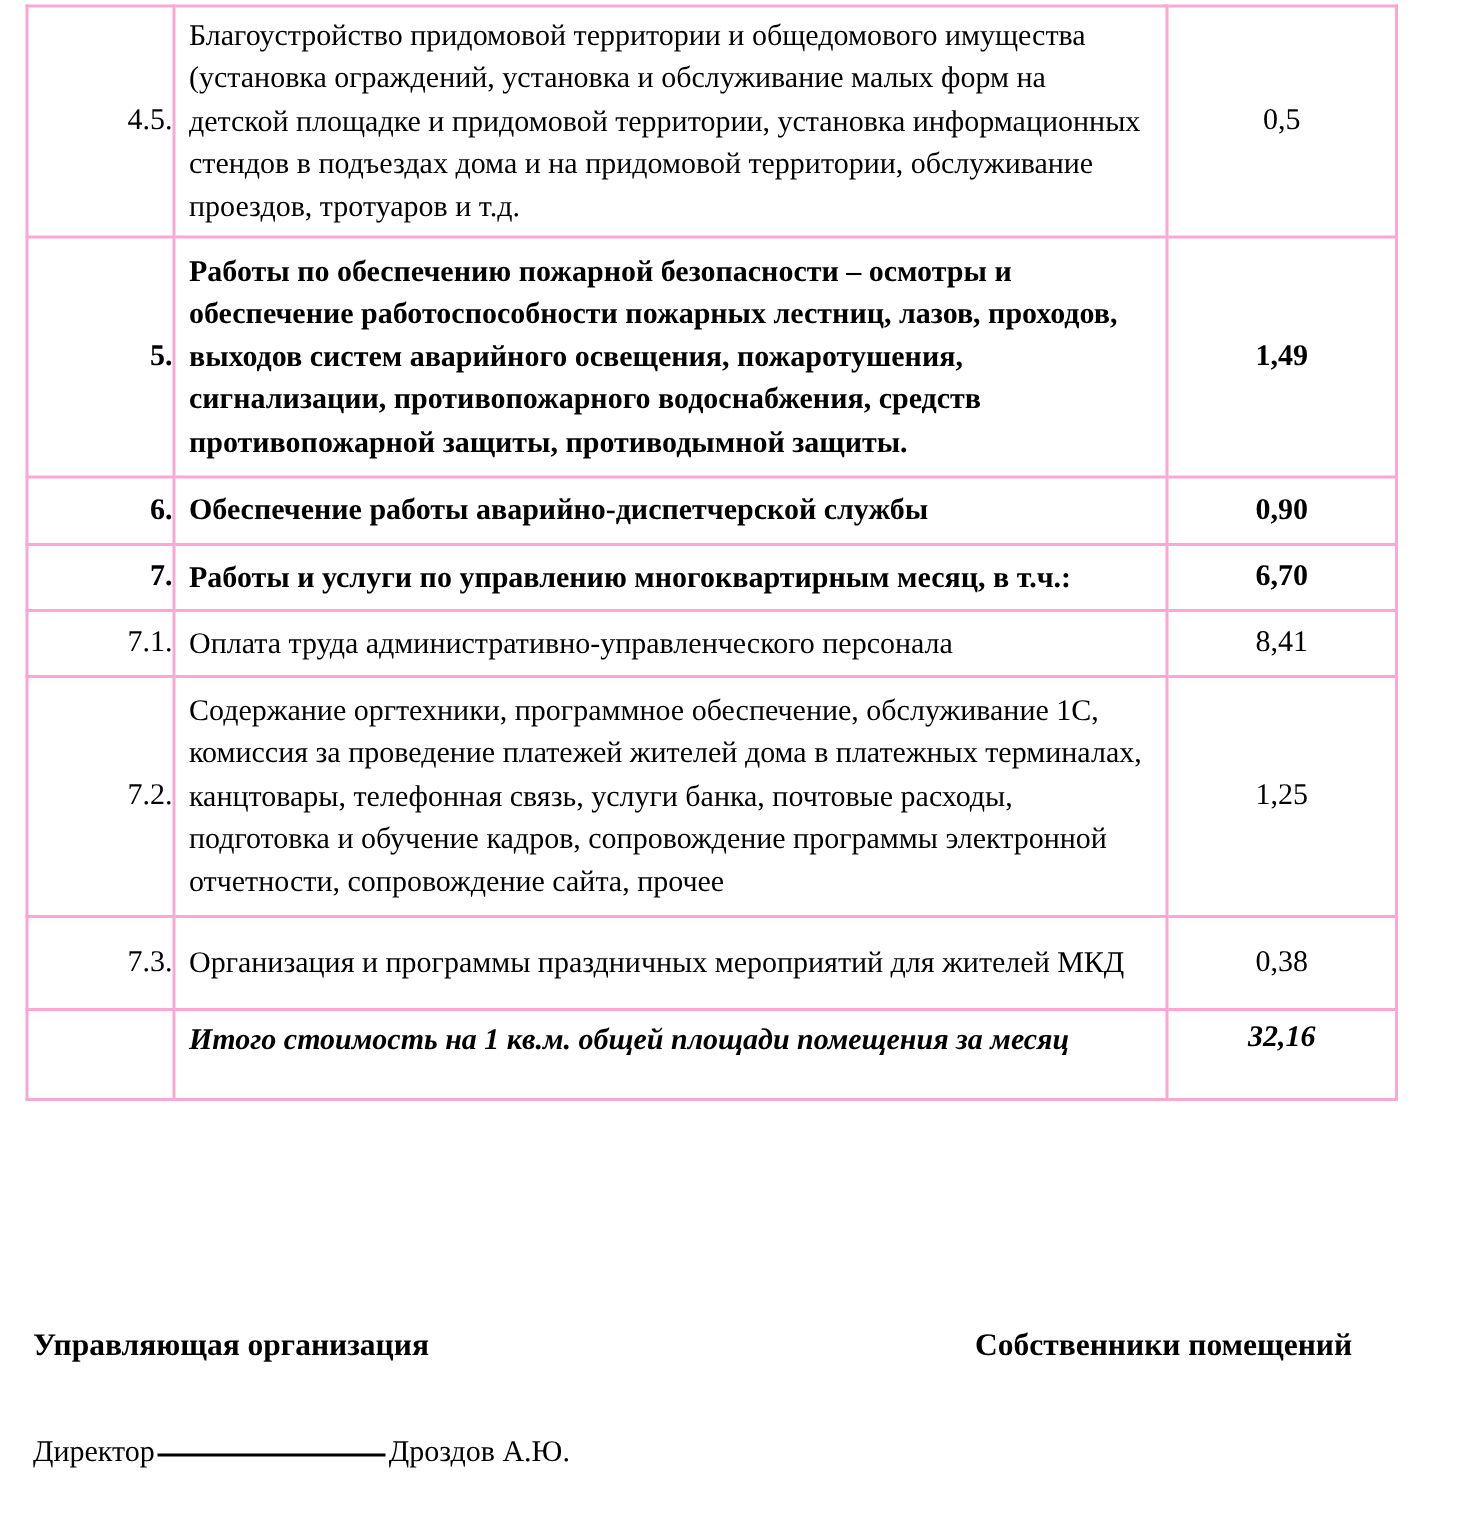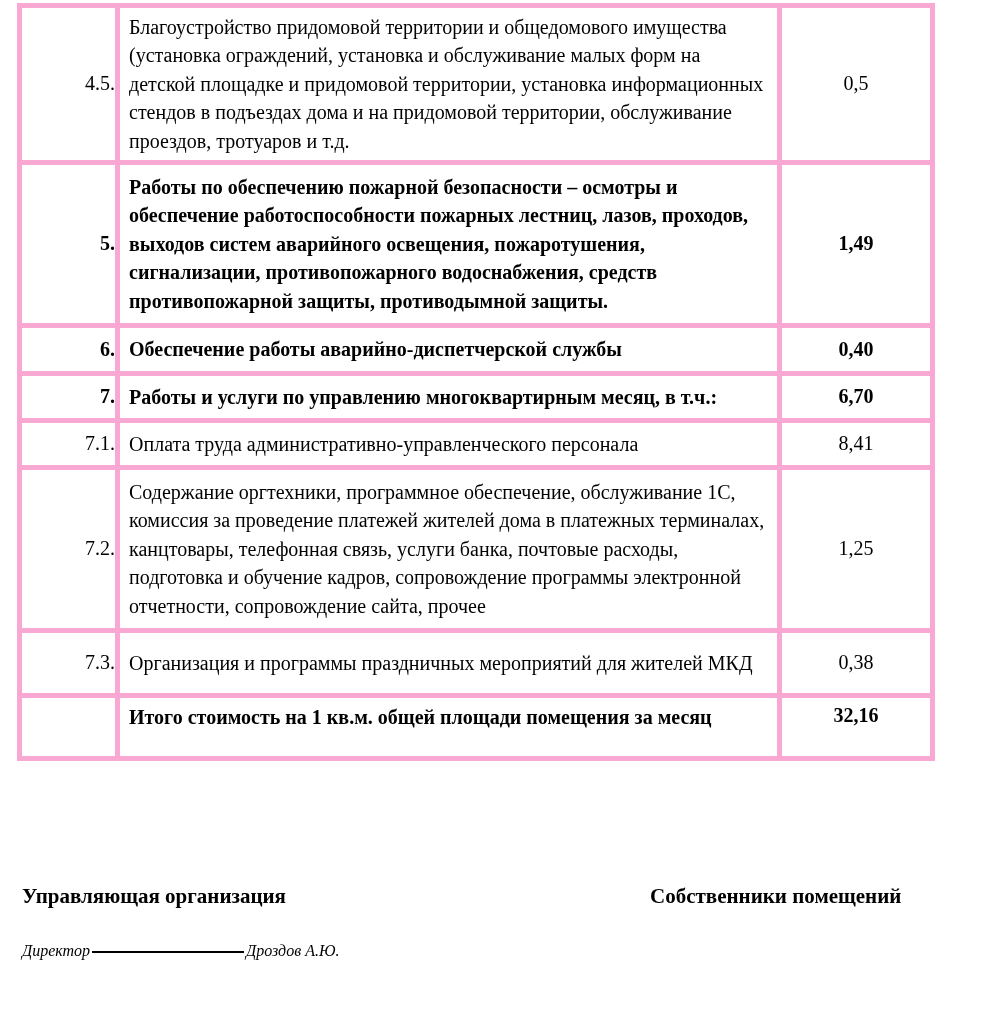"Благоустройство придомовой территории и" .tariff-table td { border: 5px solid #f9a8d4 -> 2px solid #f9a8d4 }
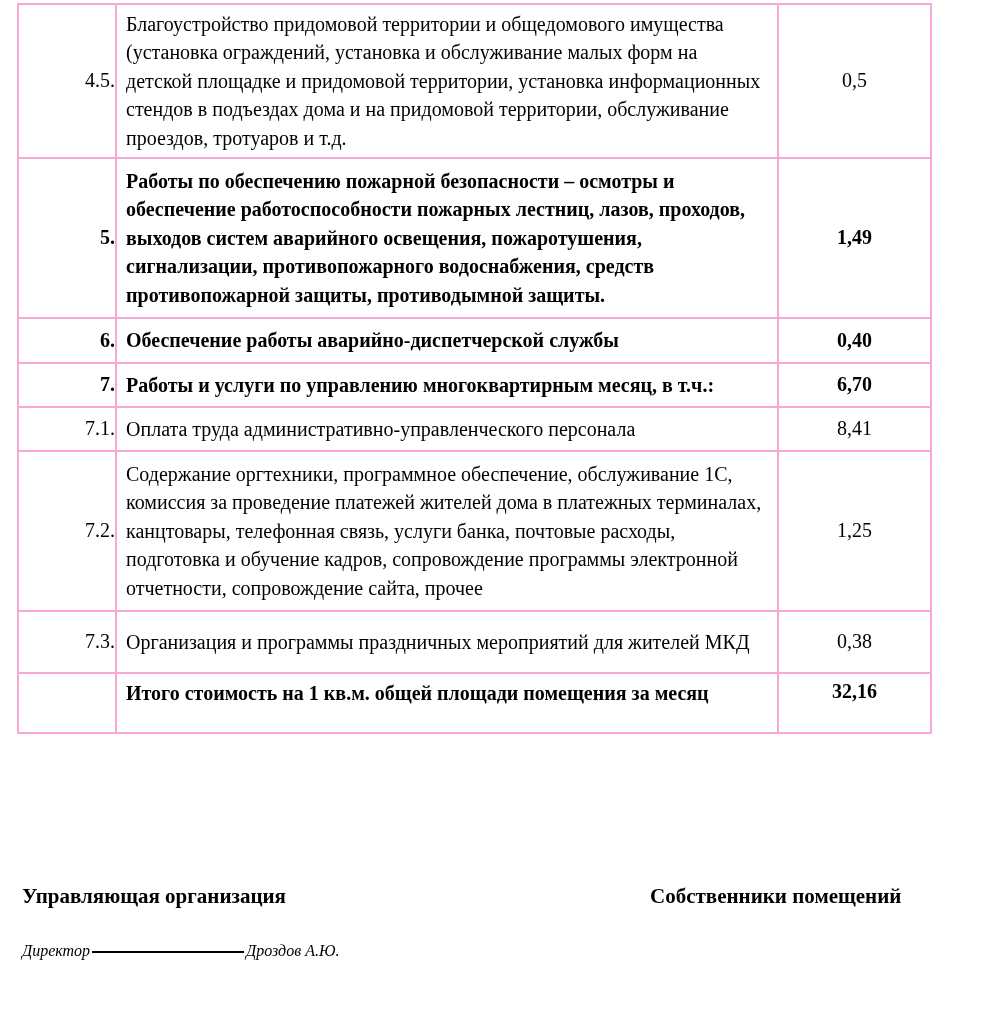"0,40" td.value { text: 0,40 -> 0,90 }
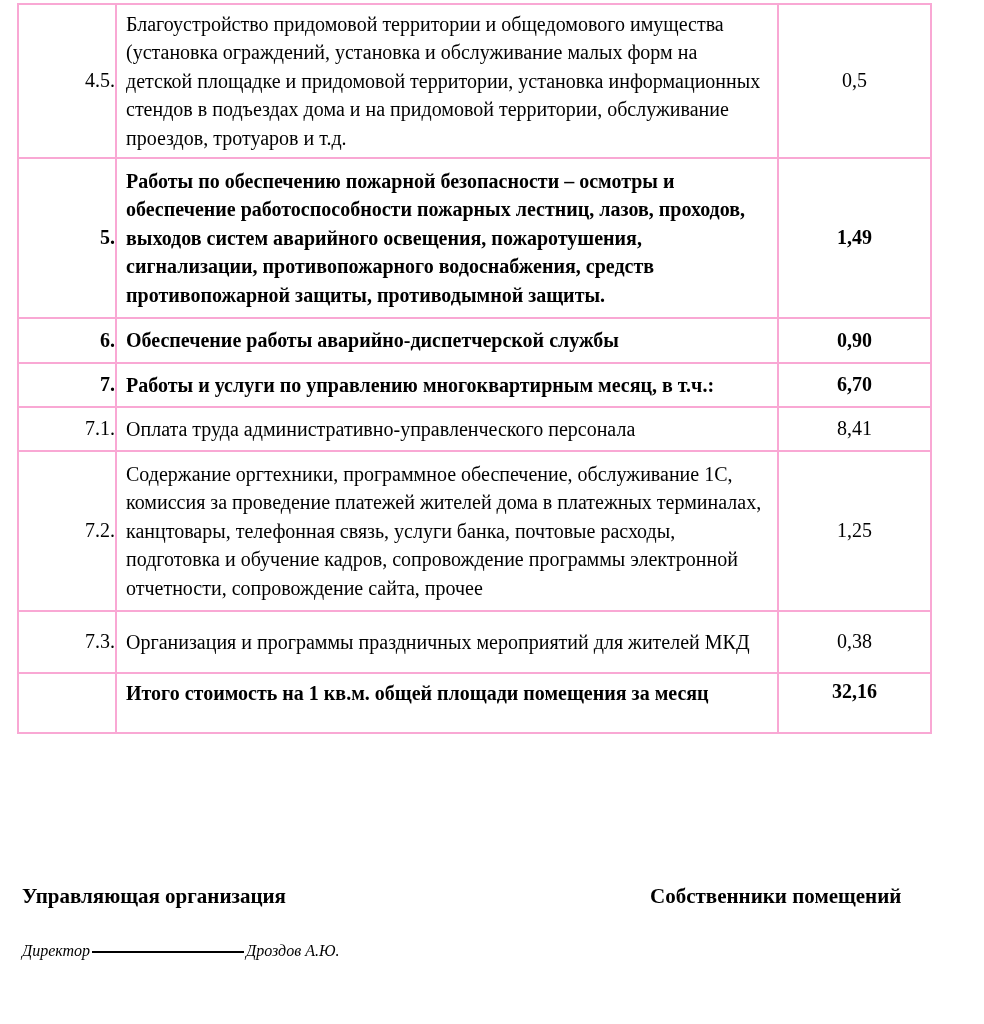"Итого стоимость на 1 кв.м." tr.total td { font-style: none -> italic }
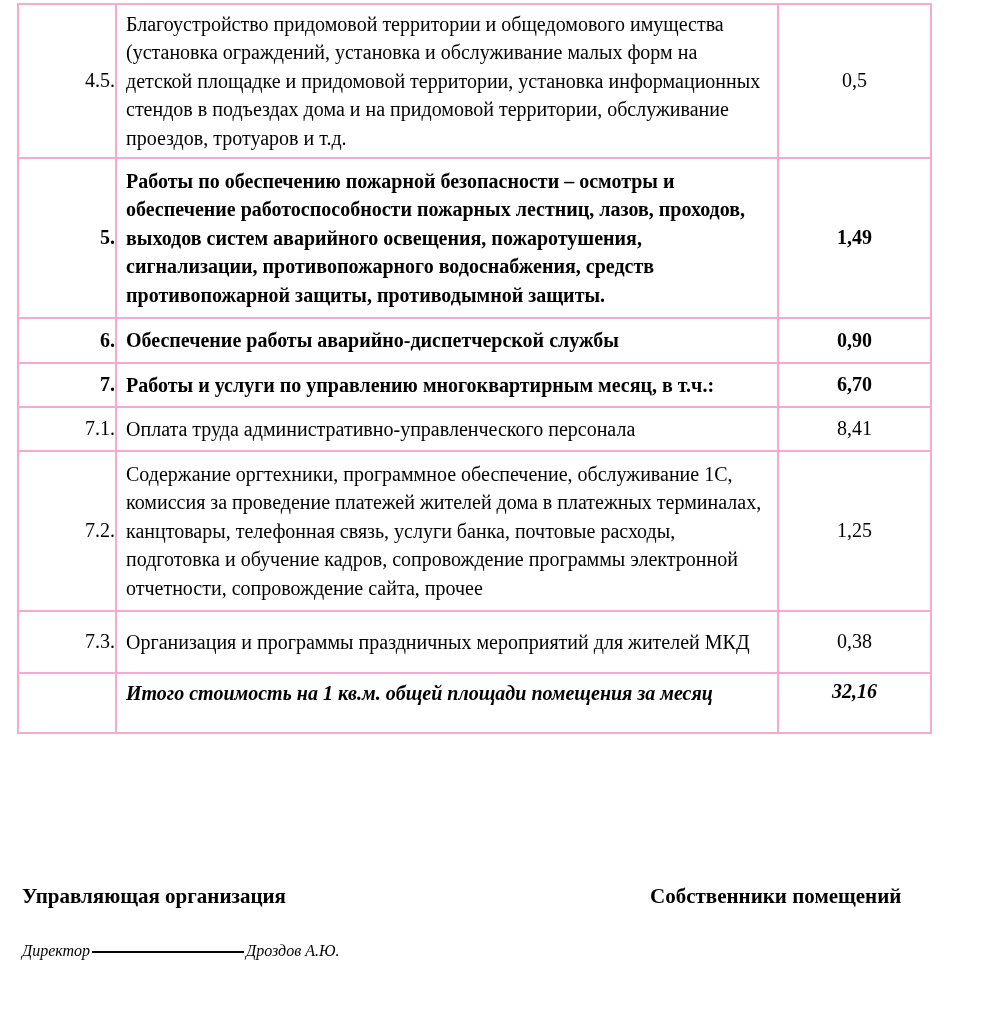"Директор Дроздов А.Ю." .sign-line { font-size: 16px -> 20px; font-style: italic -> none; top: 58px -> 73px }
